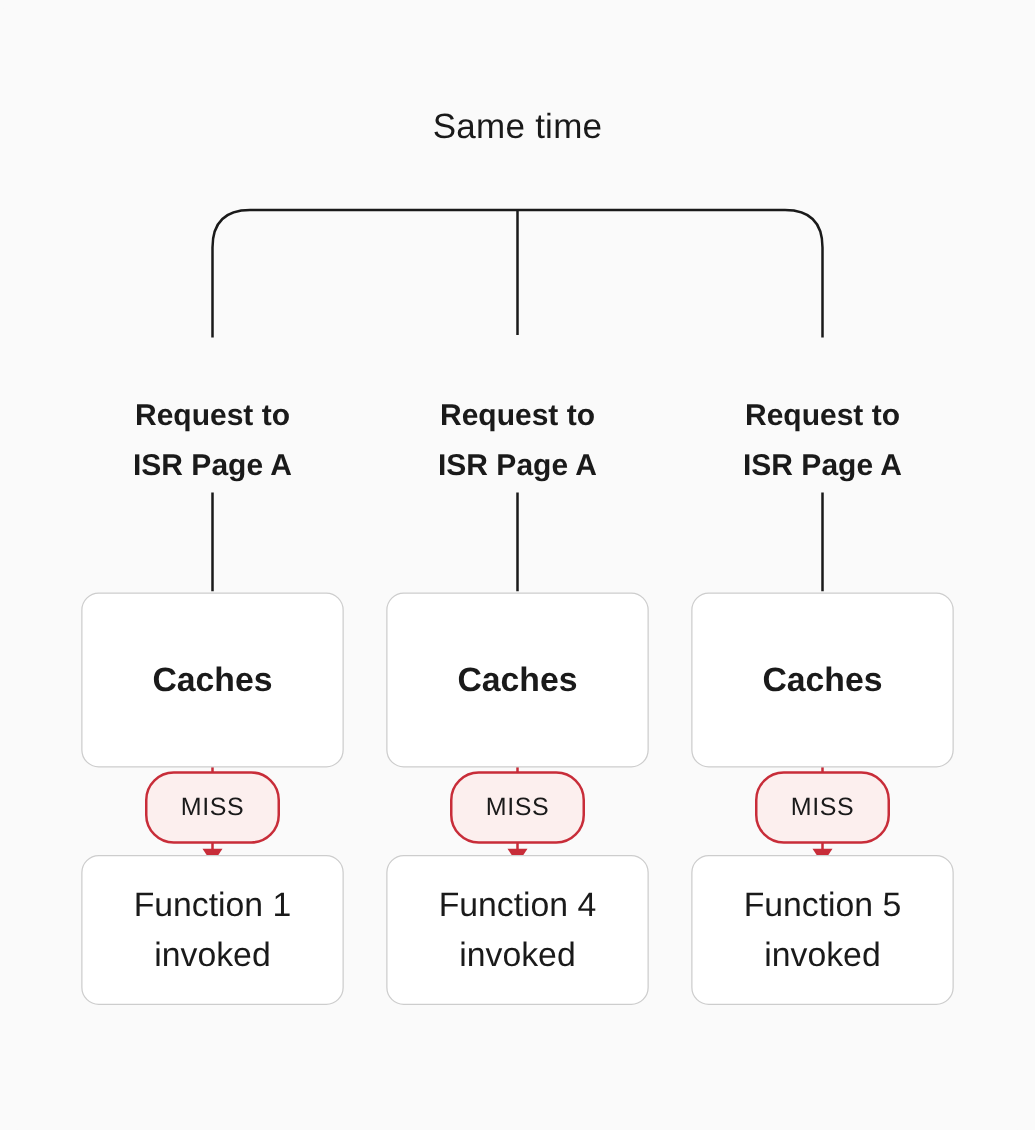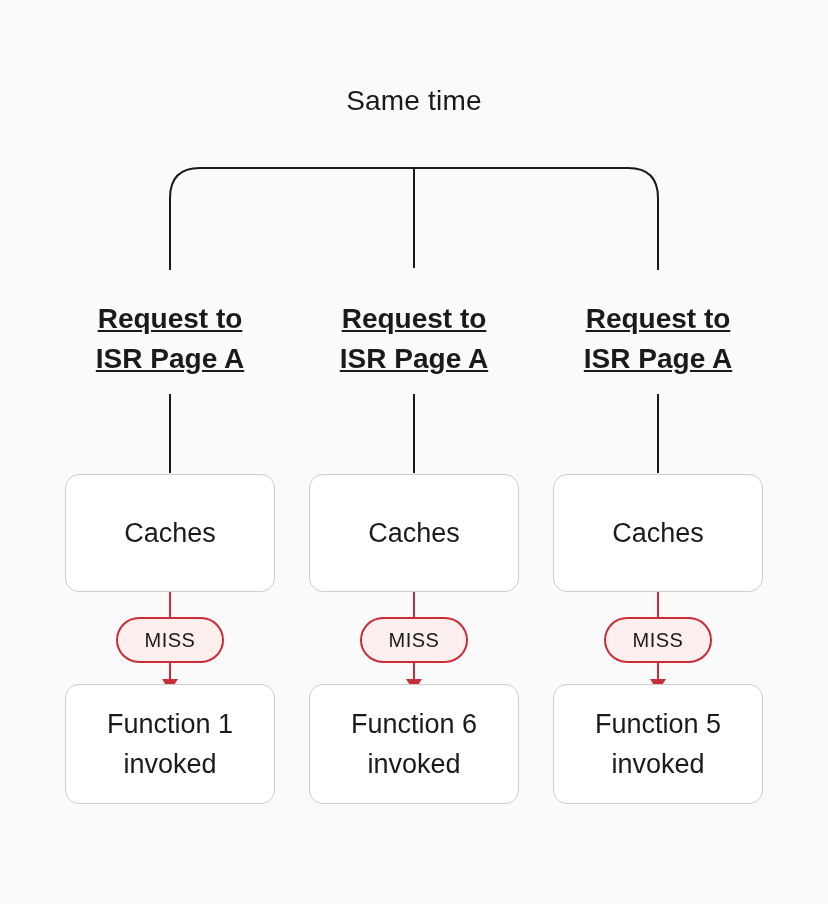"Request to" .request-label { font-size: 28px -> 24px; text-decoration: underline -> none; top: 299px -> 313px }
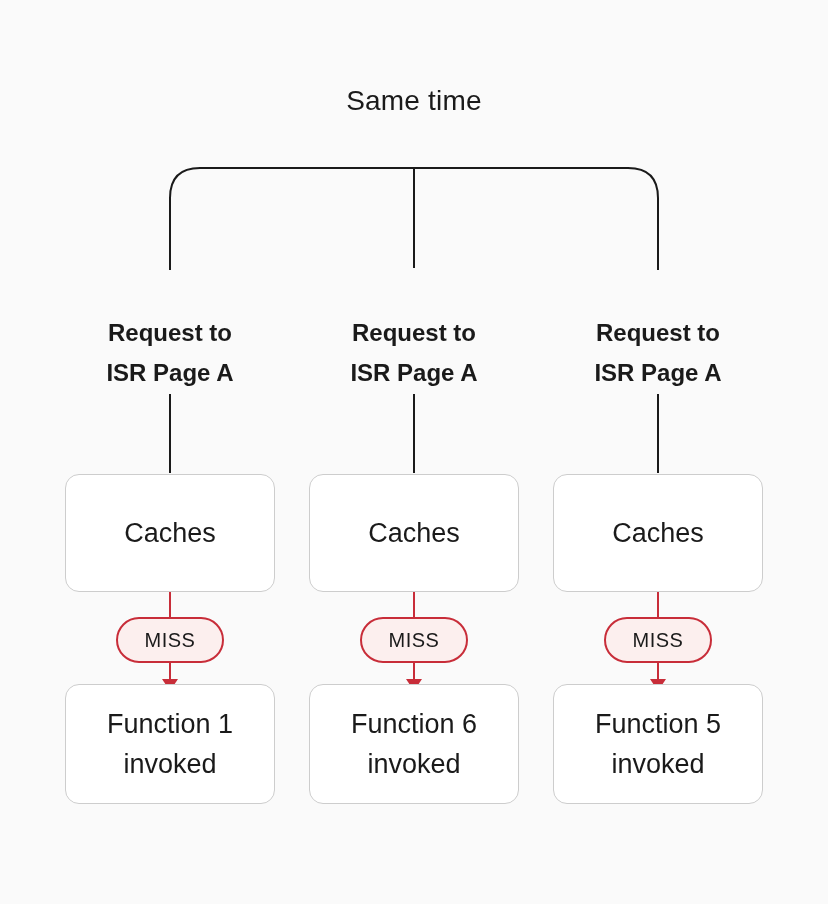"Caches" .caches-box { font-weight: none -> bold; height: 118px -> 140px }
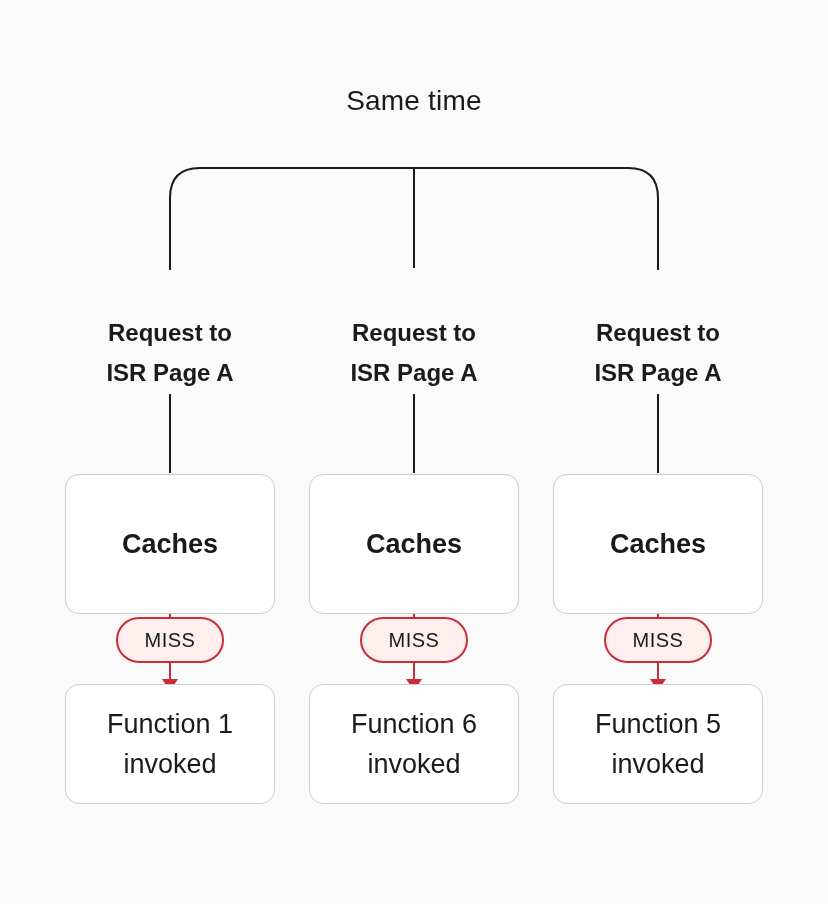"MISS" .miss-pill { height: 46px -> 58px }
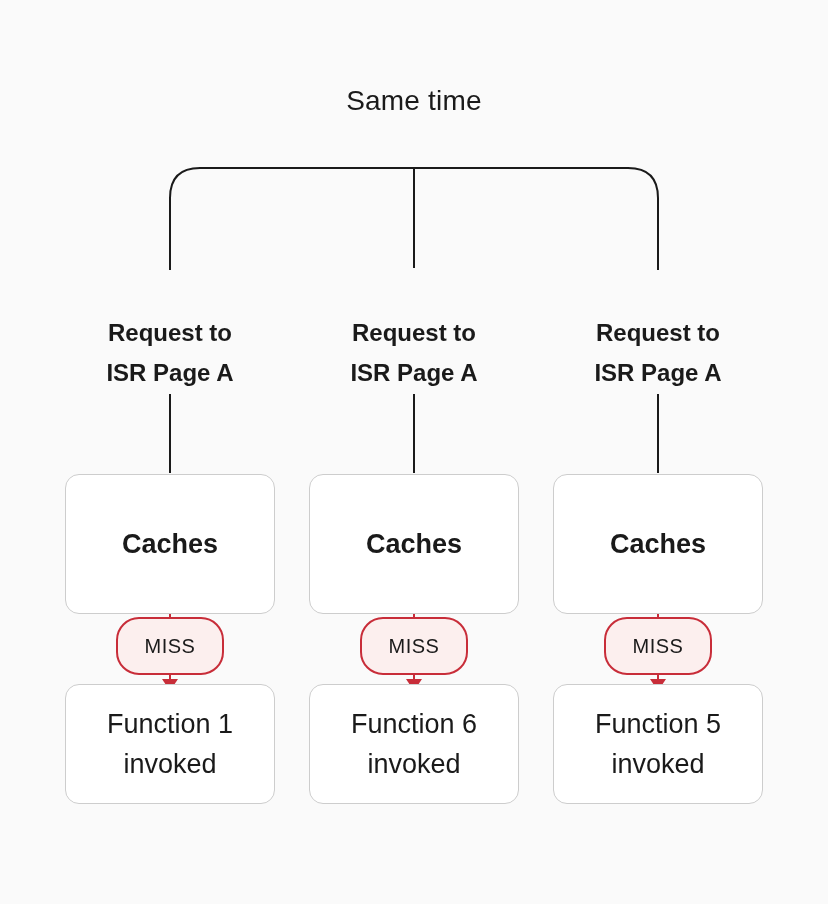"Function 6" span { text: 6 -> 4 }
